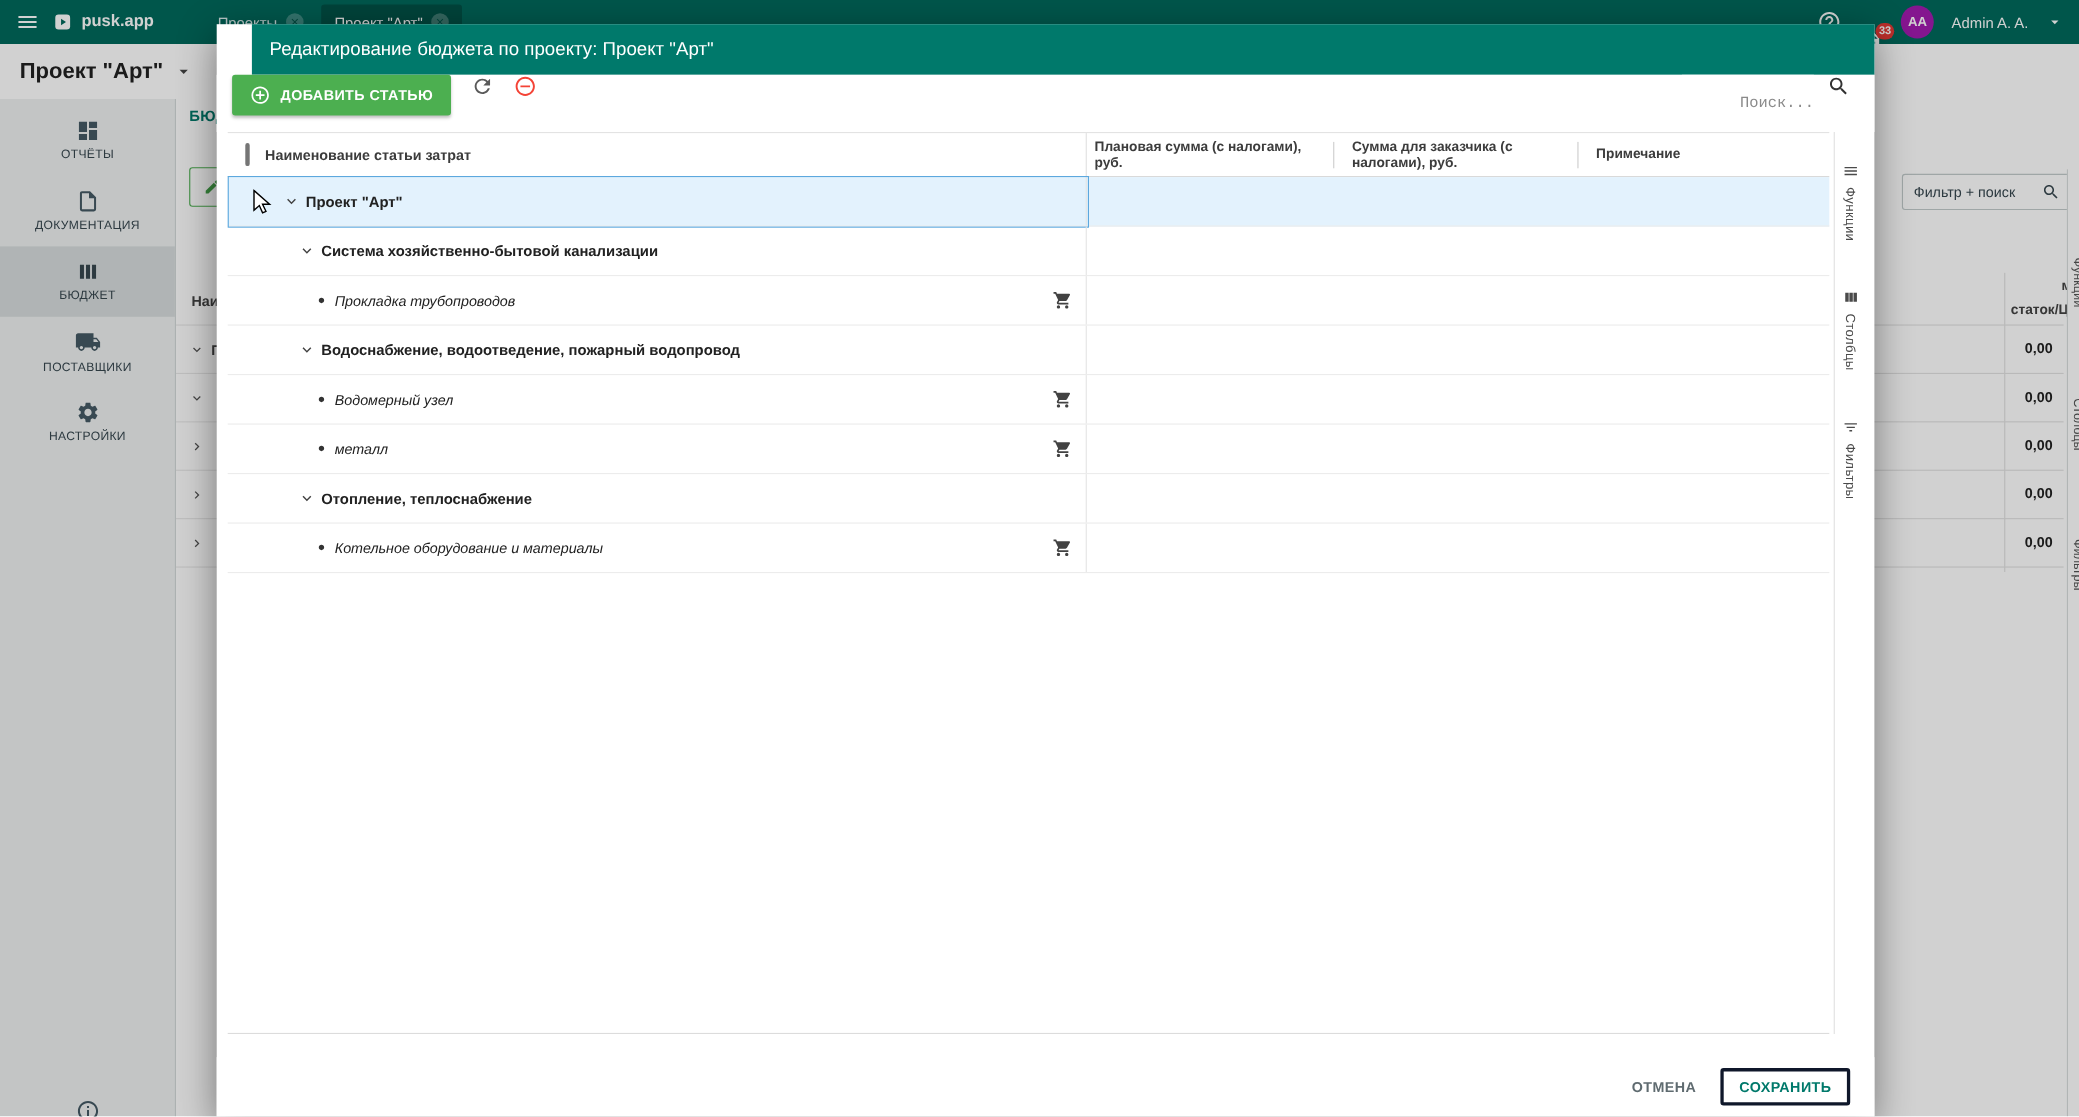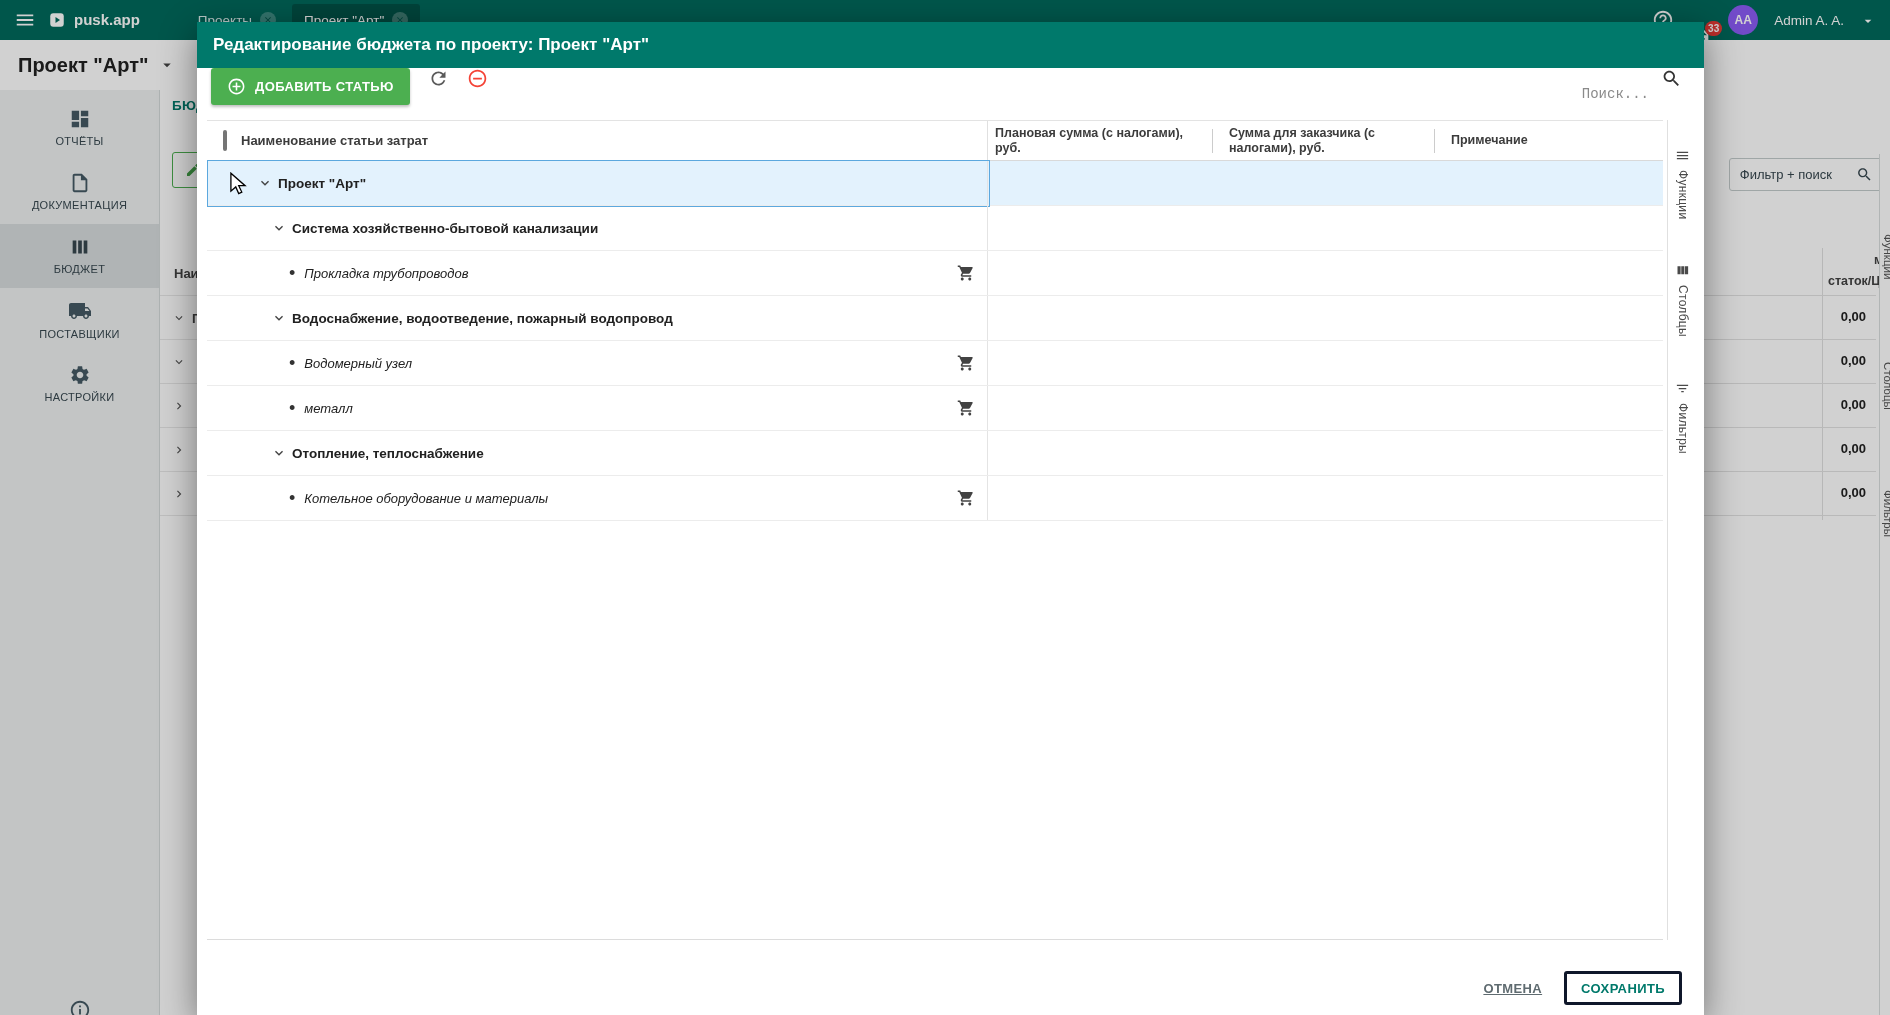"AA" .avatar { background: #8b5cf6 -> #a21caf }
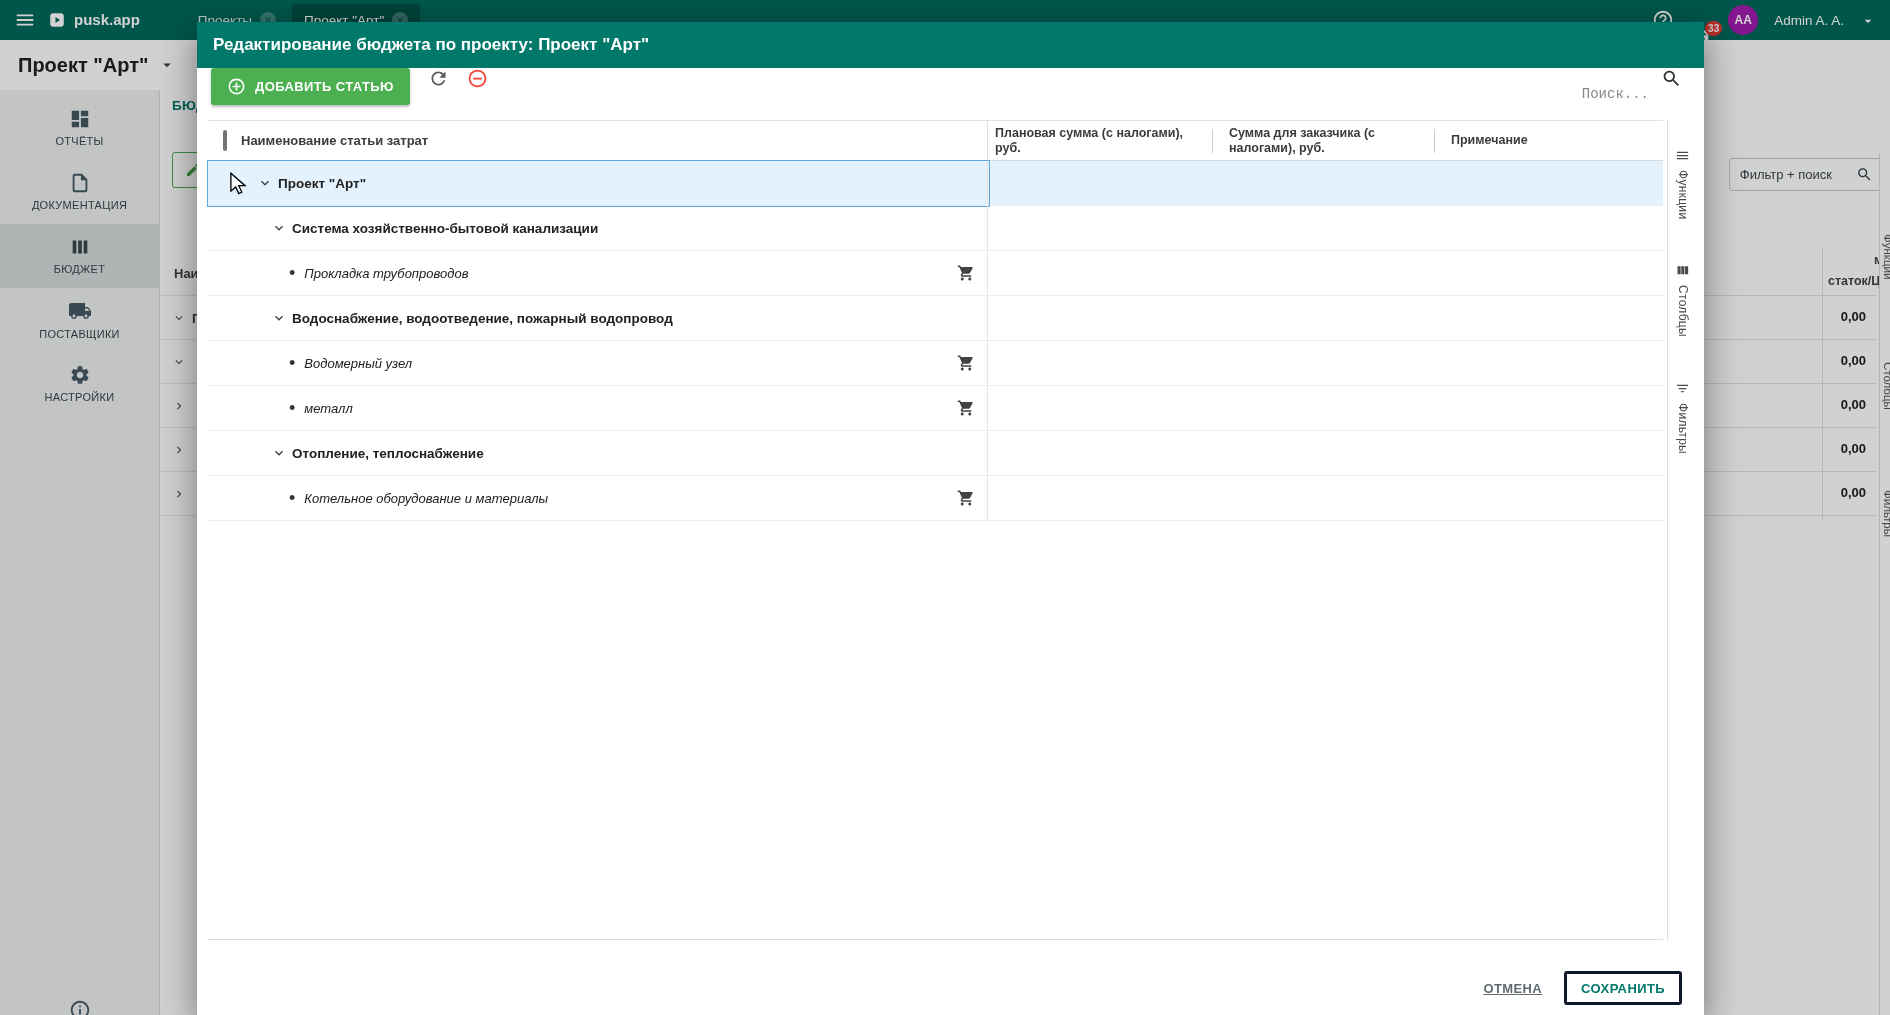"Редактирование бюджета по проекту:" .modal-header { font-weight: bold -> normal; margin-left: none -> 32px }
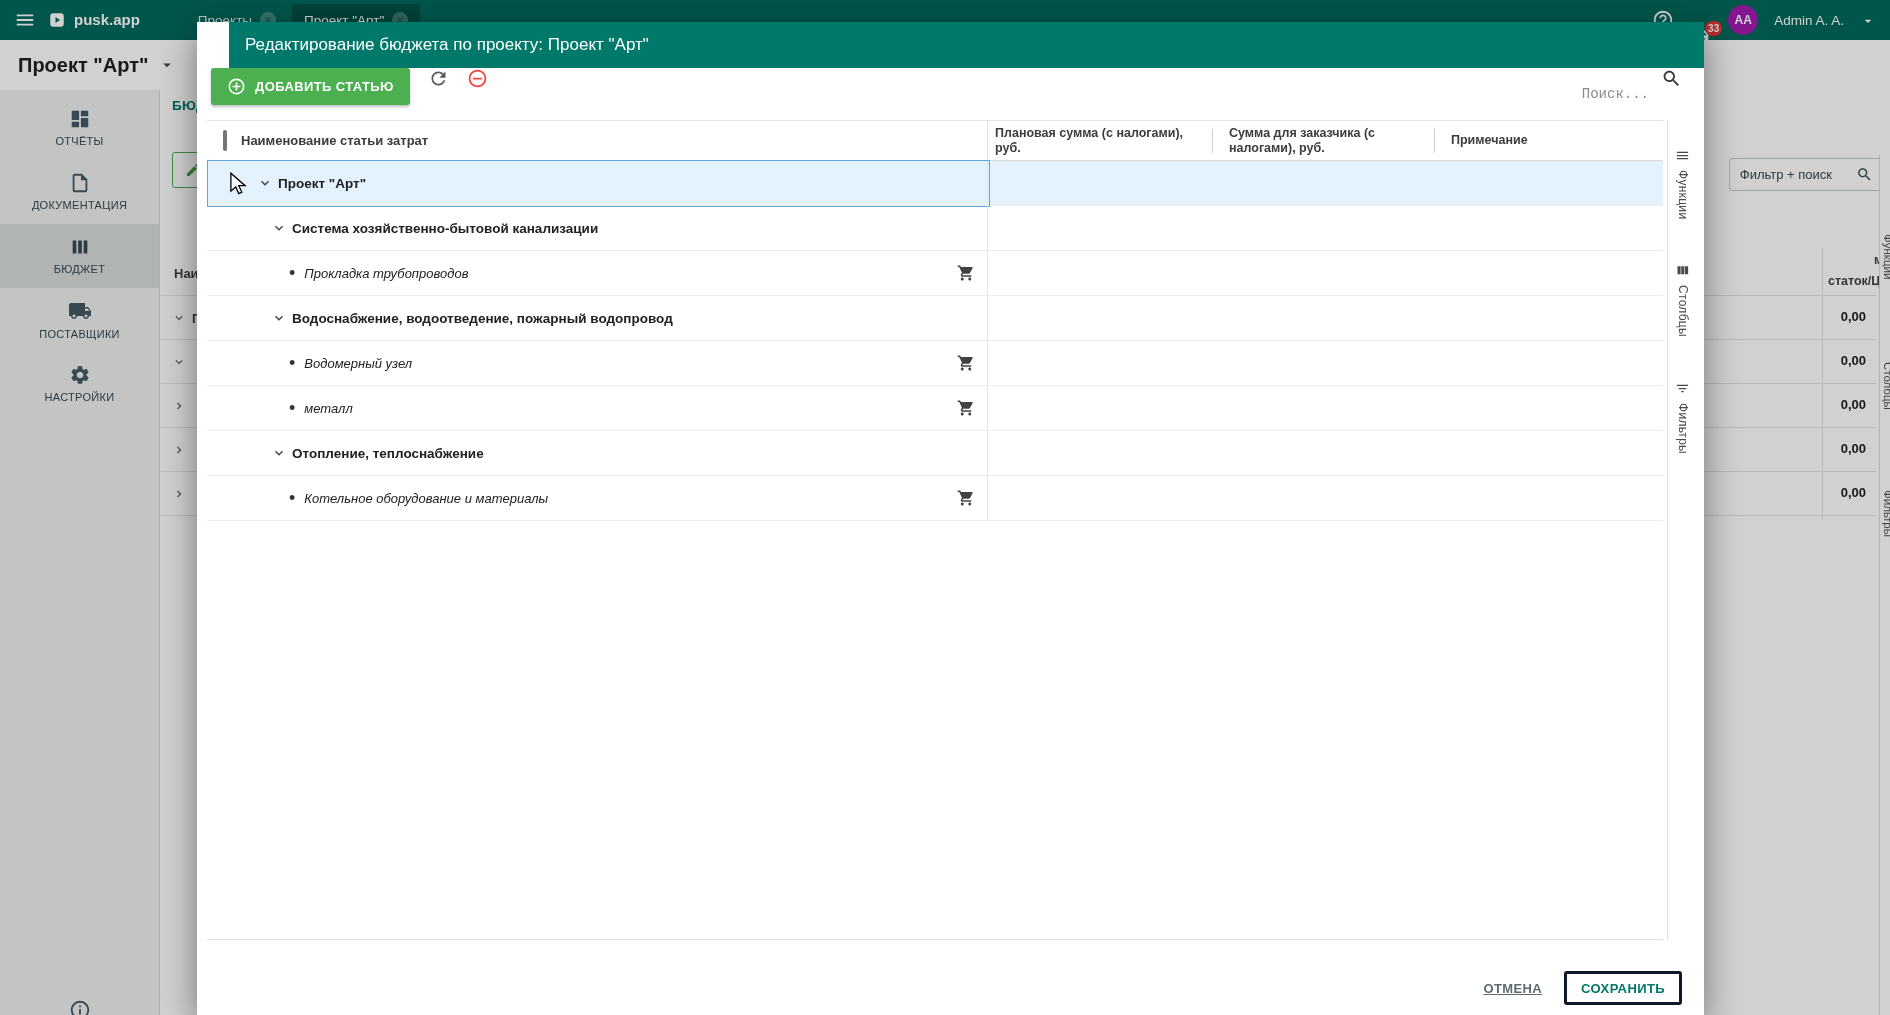"ОТМЕНА" .btn-cancel { text-decoration: underline -> none }
